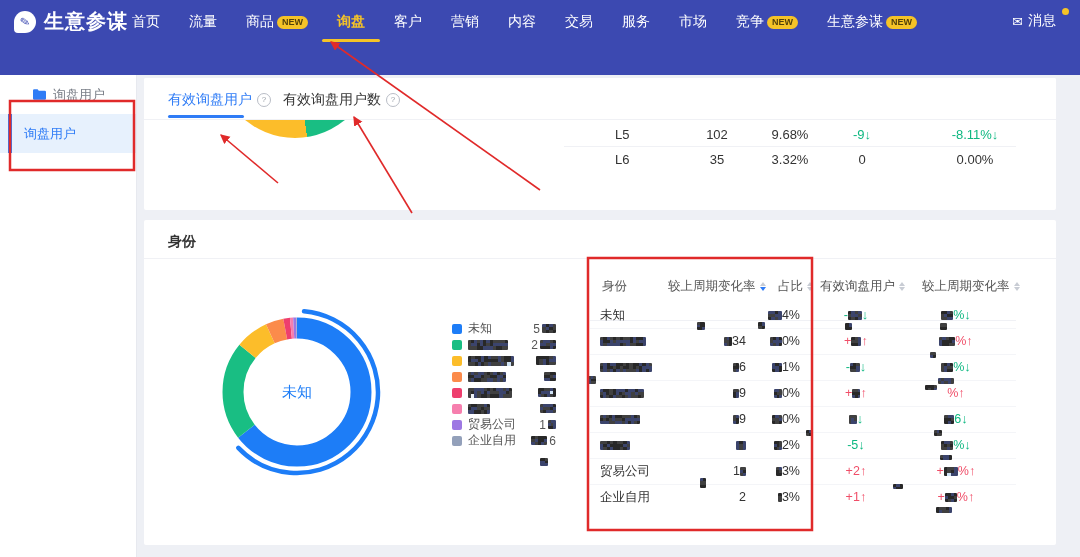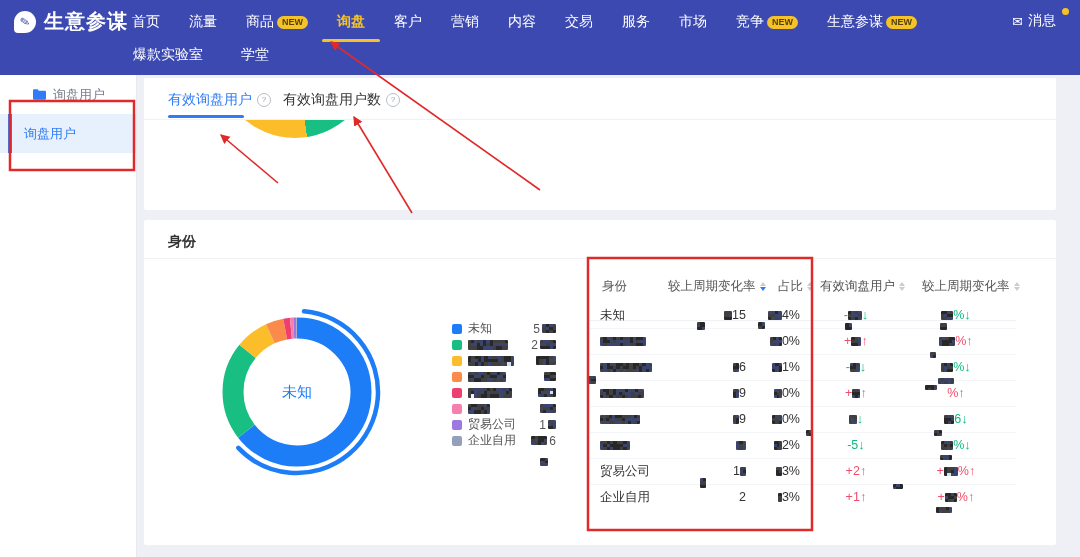"爆款实验室" nav.nav-row2 { html: <nav> <div>爆款实验室</div> <div>学堂</div> </nav> -> none }
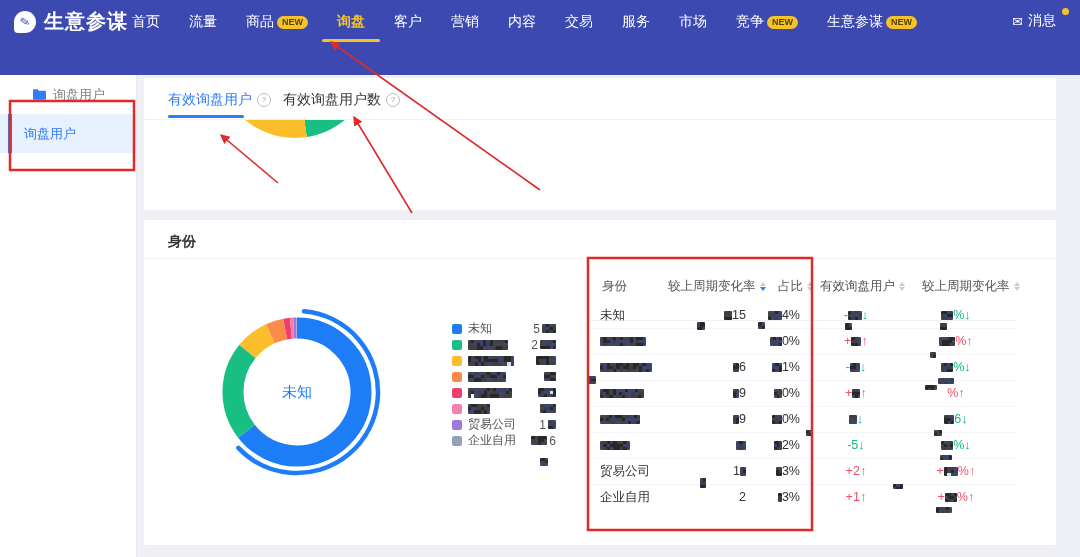"L5" div.mini-table { html: none -> <div> <div> <span>L5</span> <span>102</span> <span>9.68%</span> <span>-9<span>↓</span></span> <span>-8.11%<span>↓</span></span> </div> <div></div> <div> <span>L6</span> <span>35</span> <span>3.32%</span> <span>0</span> <span>0.00%</span> </div> </div> }
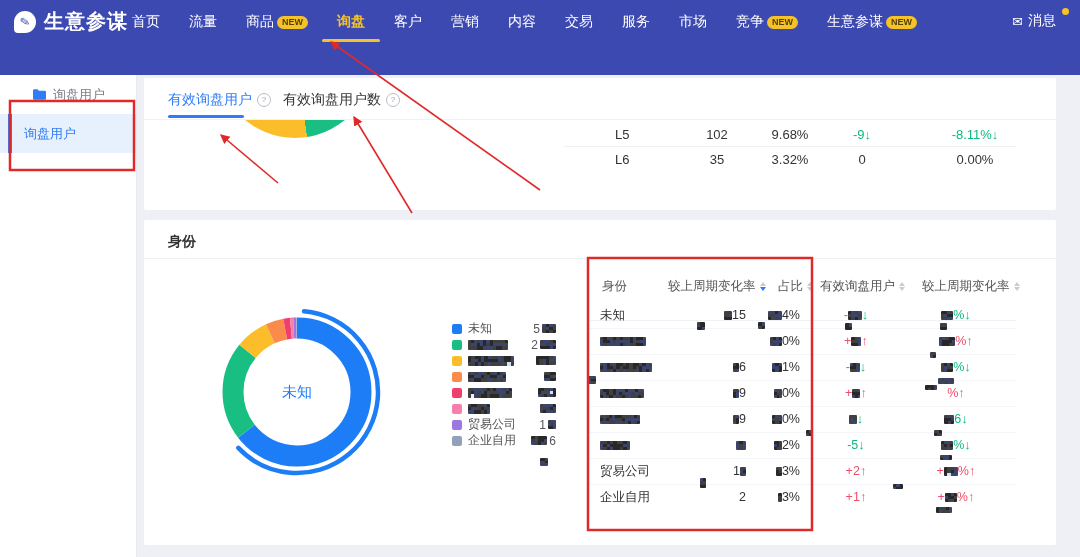"15" span.cell { html: <span><span> <i></i> <i></i> <i></i> <i></i> <i></i> <i></i> <i></i> <i></i> <i></i> </span>15</span> -> none }
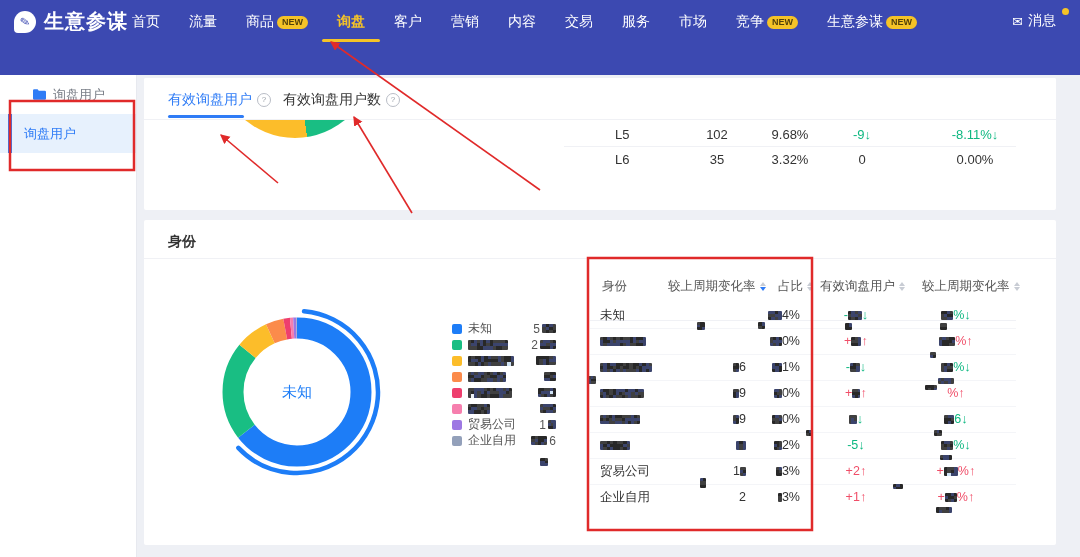"34" span.cell { html: none -> <span><span> <i></i> <i></i> <i></i> <i></i> <i></i> <i></i> <i></i> <i></i> <i></i> </span>34</span> }
